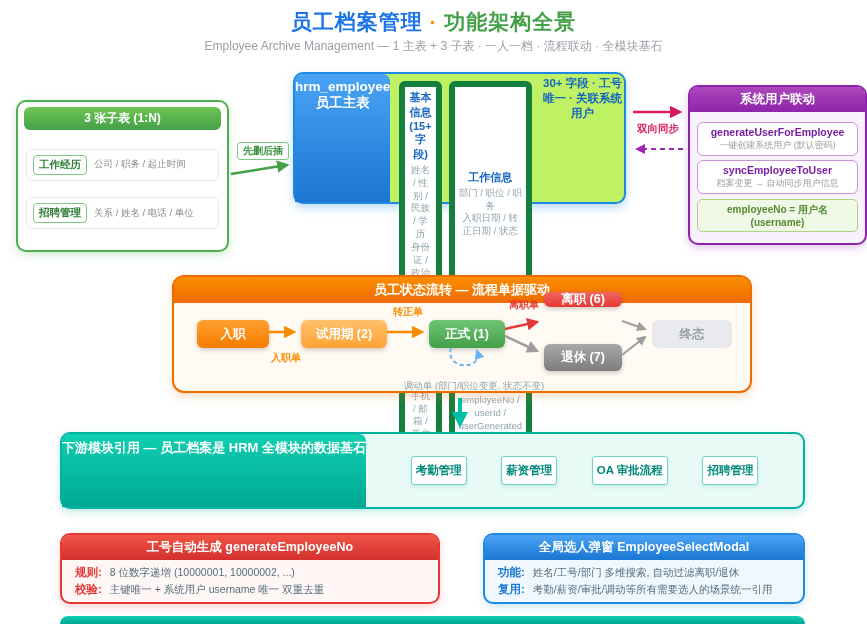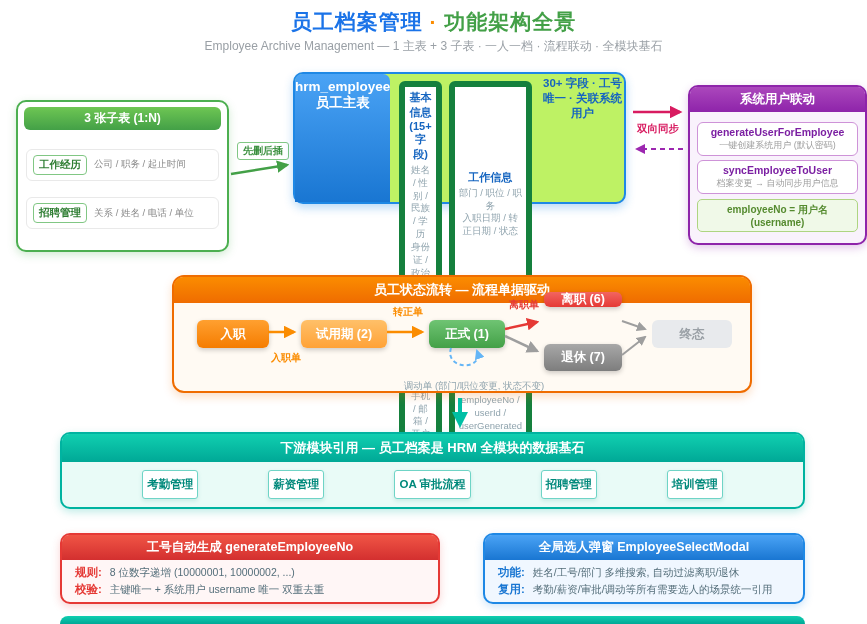"下游模块引用 — 员工档案是 HRM 全模块的数据基石" .downstream { flex-direction: column -> row }
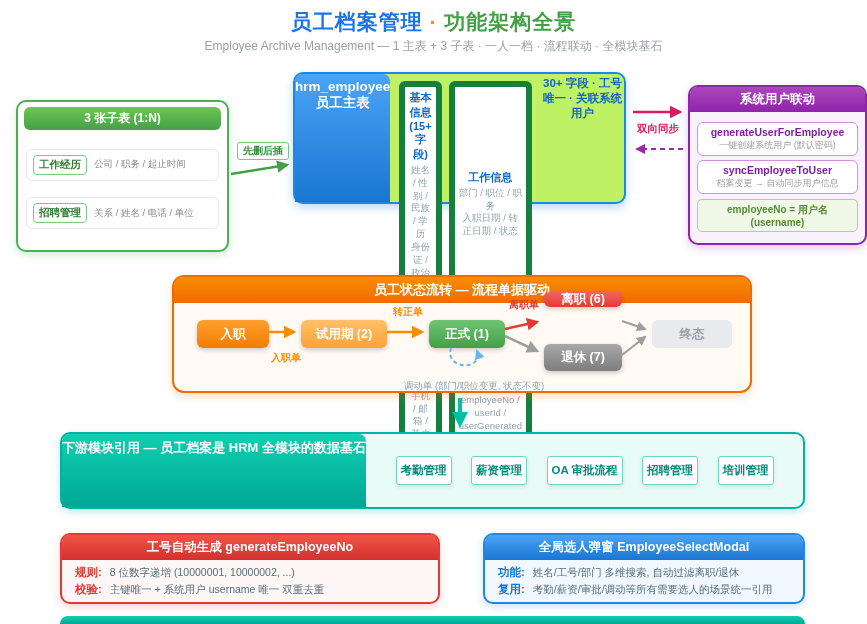"培训管理" div.module-btn { html: <div>培训管理</div> -> none }
